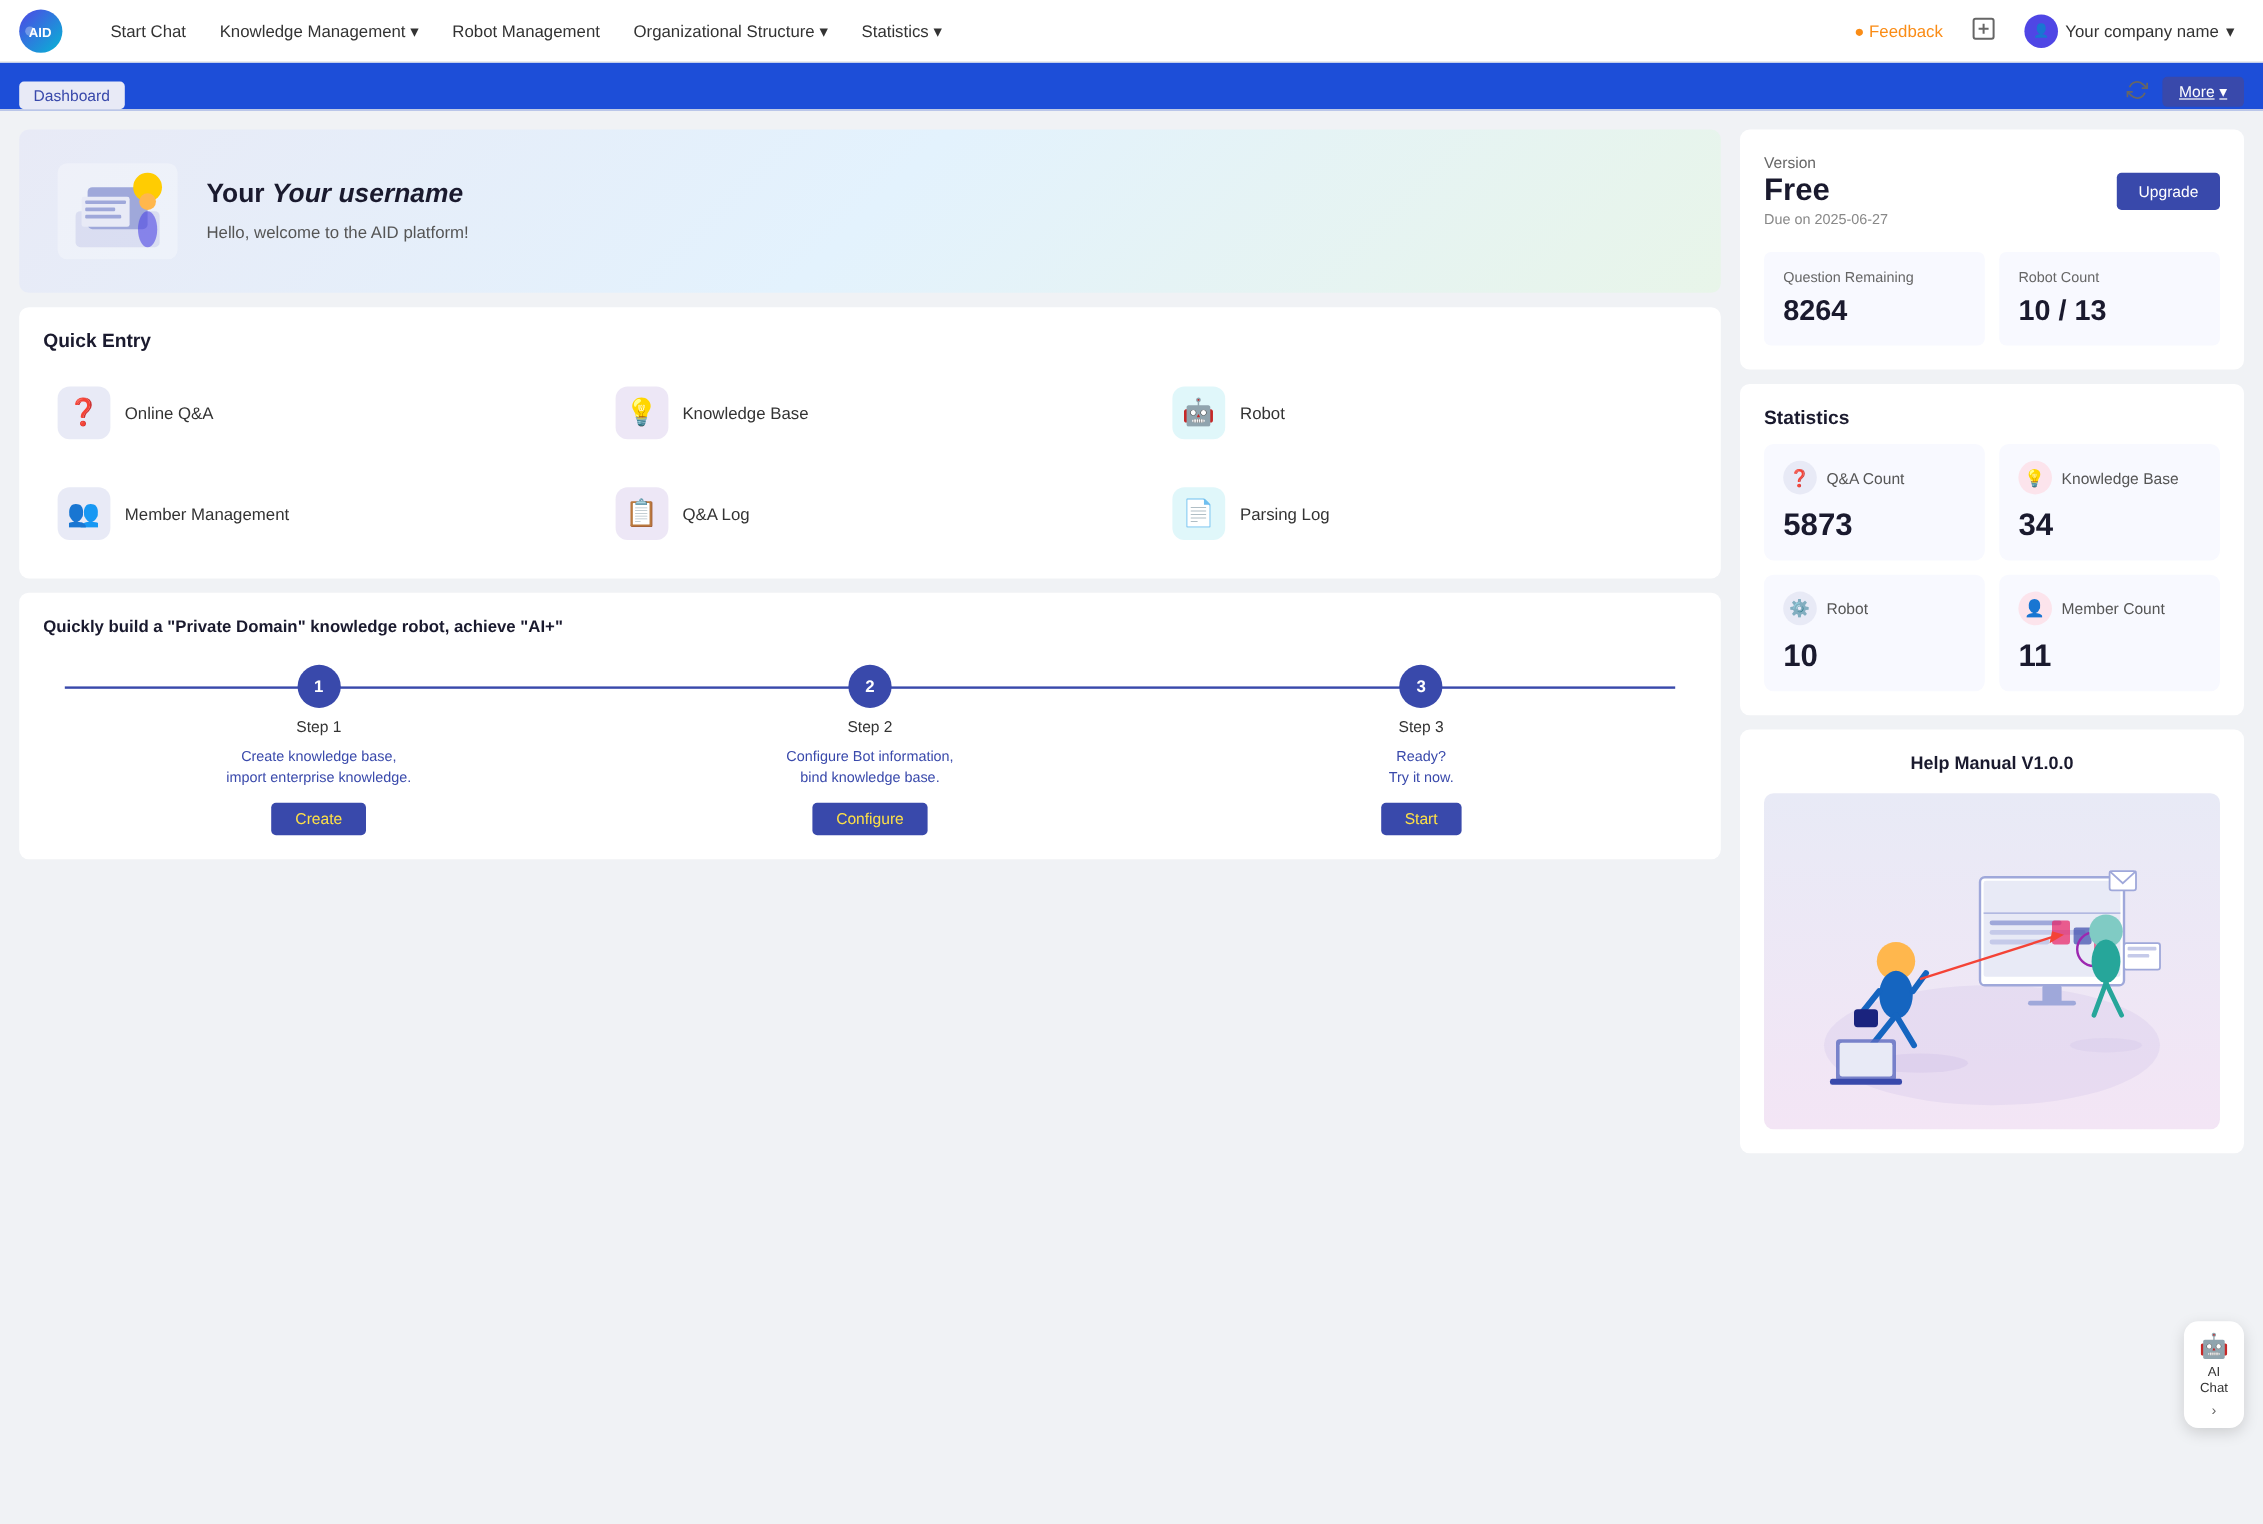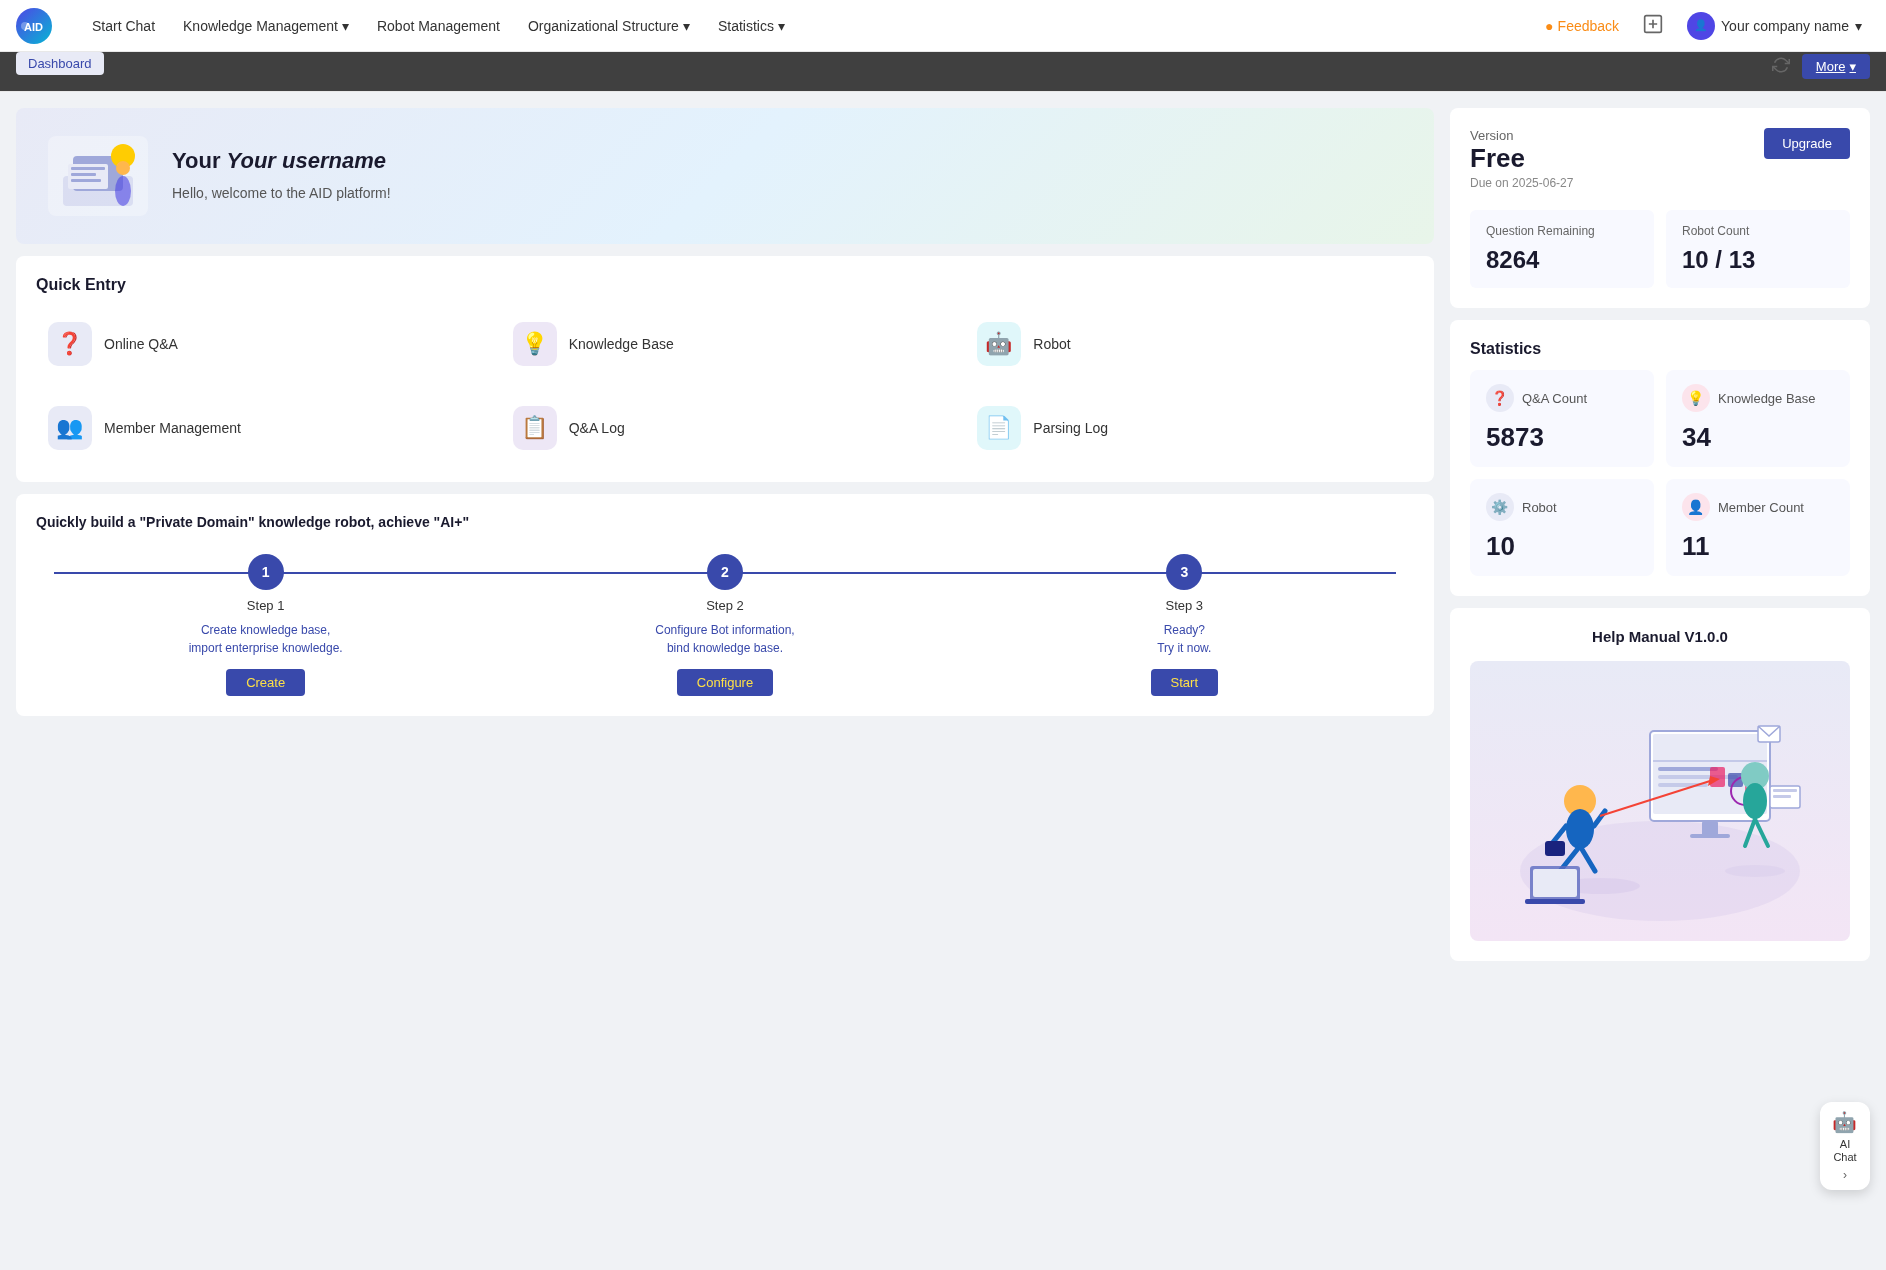"Dashboard" .tabbar { align-items: flex-start -> flex-end; background: #404040 -> #1d4ed8 }
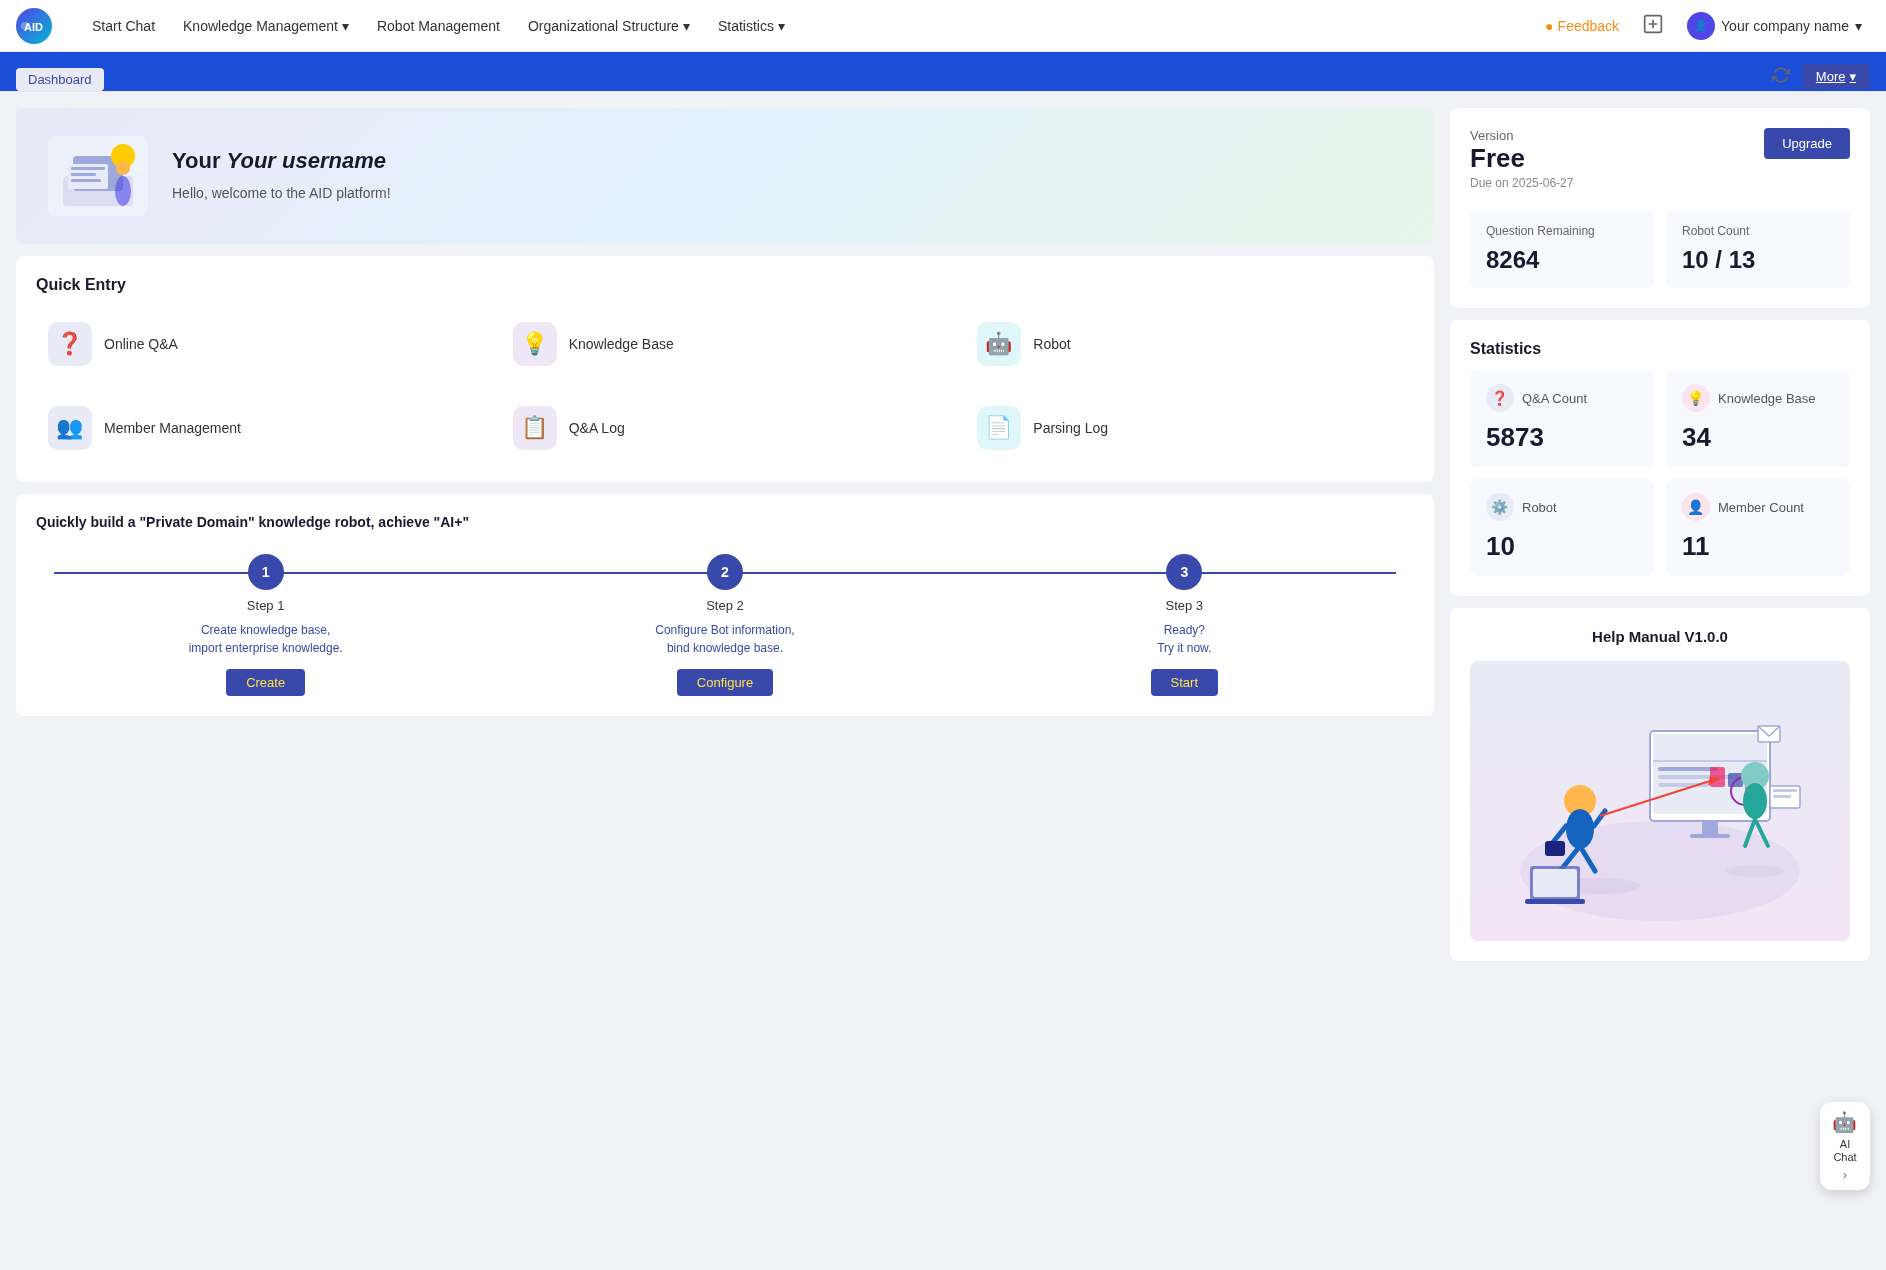"Version" .version-header { align-items: flex-start -> center }
